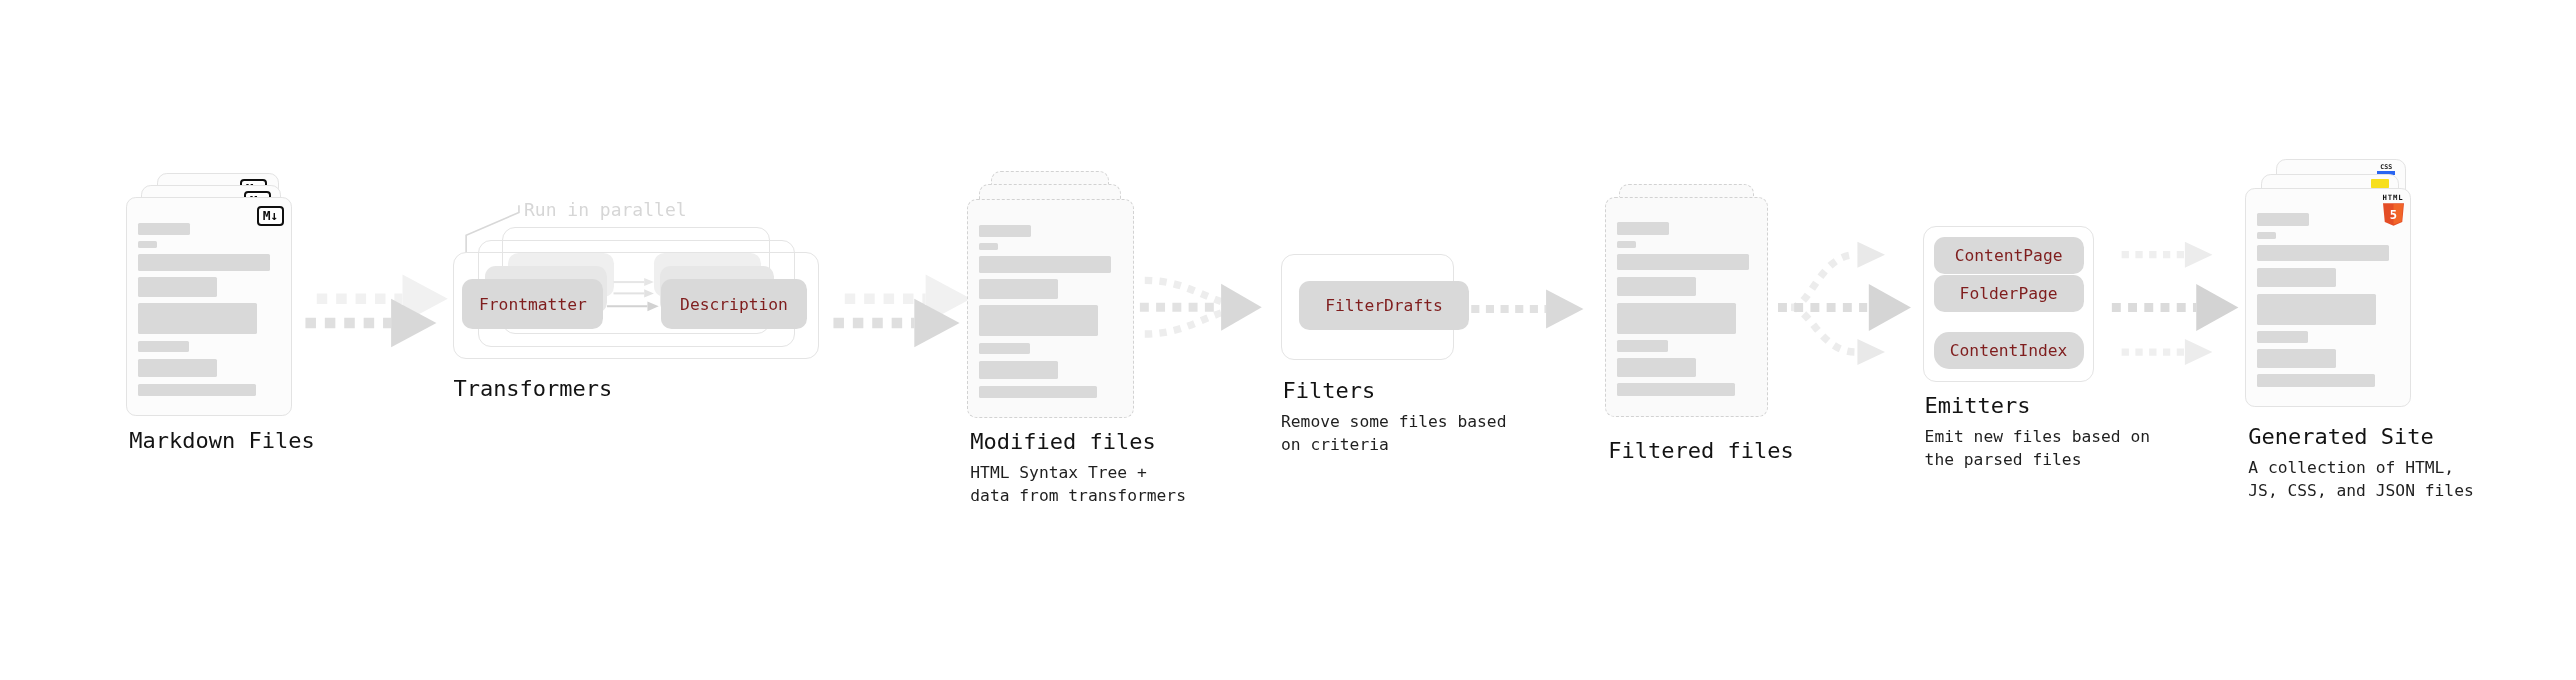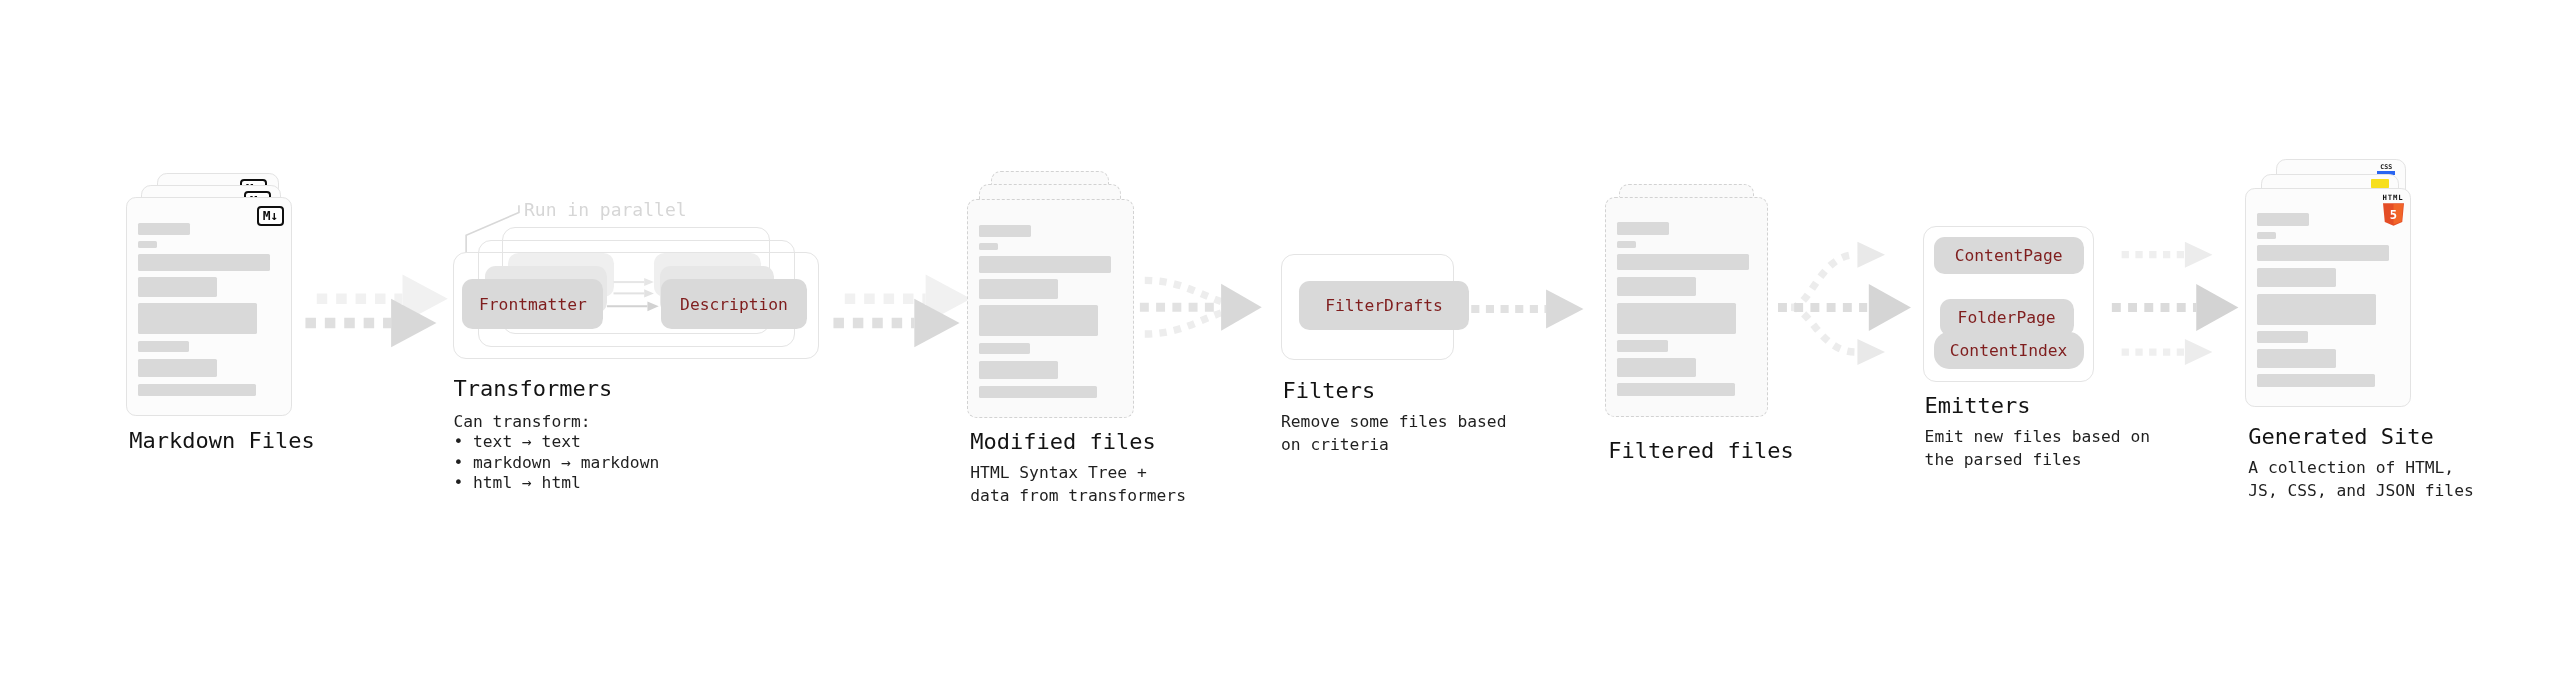"FolderPage" div.pill { margin-left: 6px -> none; top: 73px -> 49px; width: 134px -> 150px }
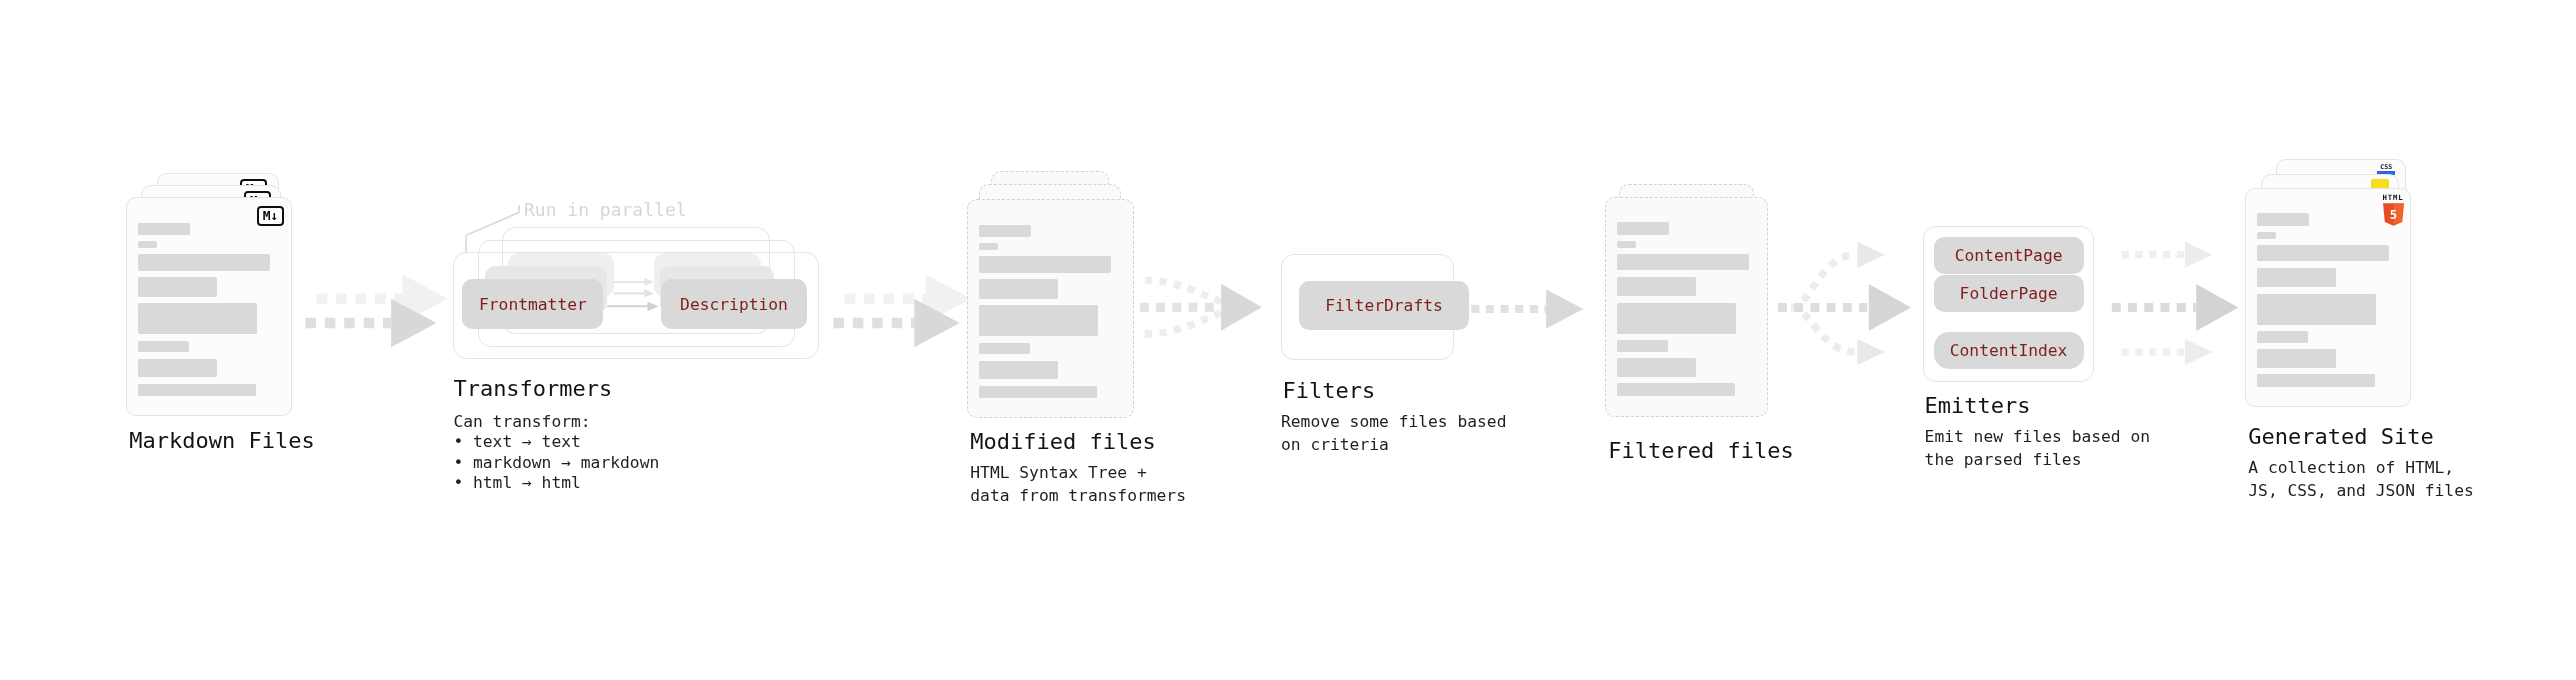"Can transform:" div.stage-desc { html: <div>Can transform: • text → text • markdown → markdown • html → html</div> -> none }
